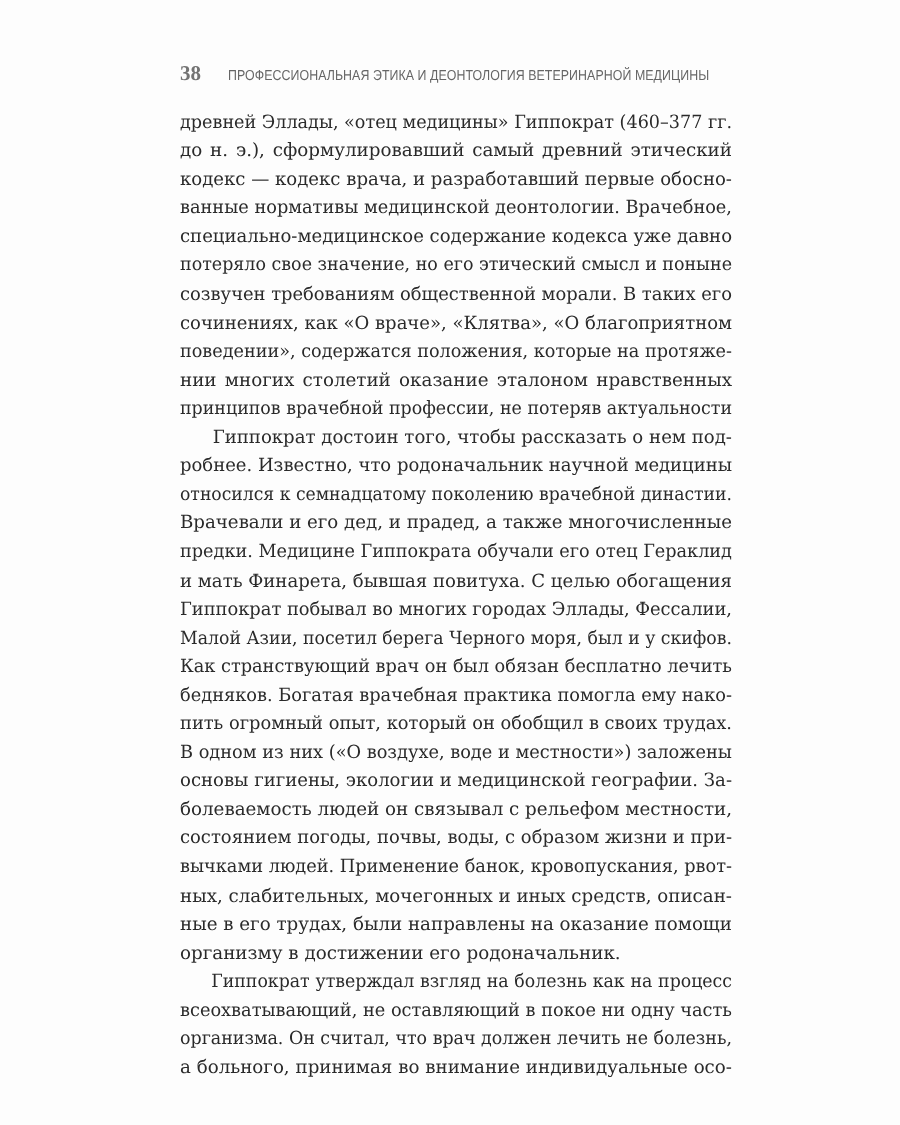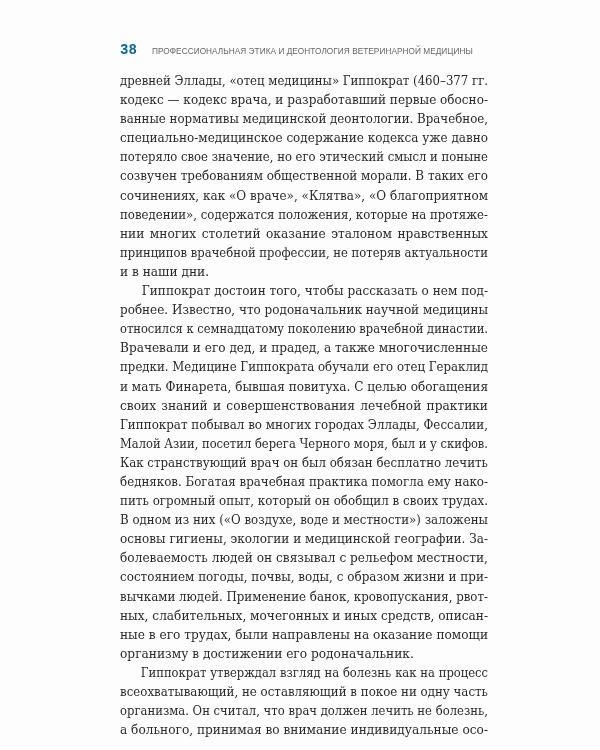"38" .page-number { color: #0369a1 -> #737373; font-family: Liberation Mono, monospace -> Liberation Serif, serif }
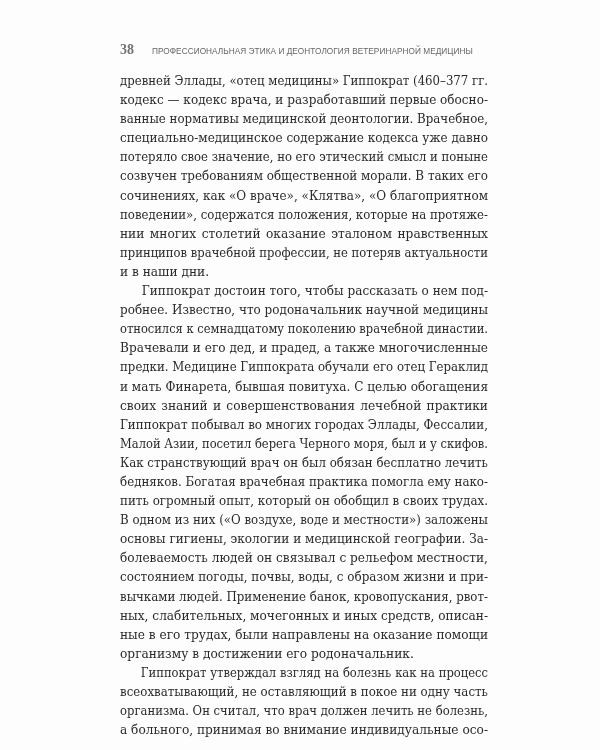"до н. э.), сформулировавший самый" span.line { html: none -> <span>до н. э.), сформулировавший самый древний этический</span> }
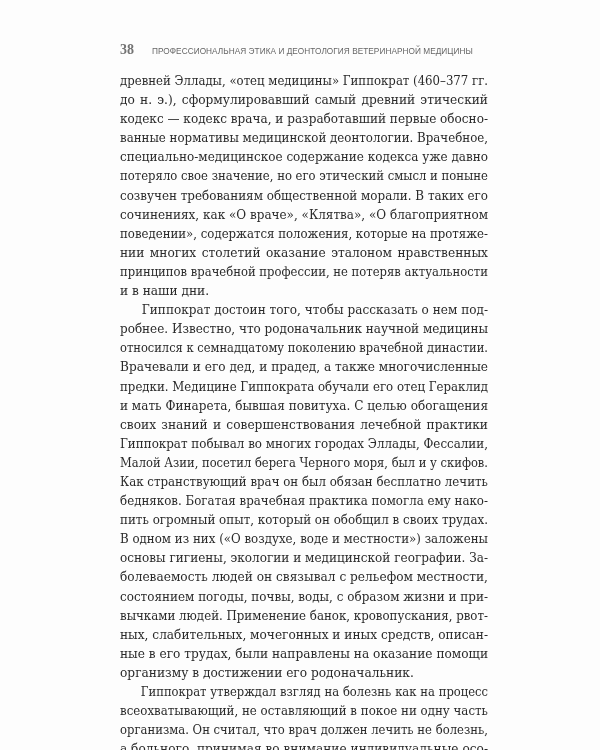"и в наши дни." span.line { html: <span>и в наши дни.</span> -> none }
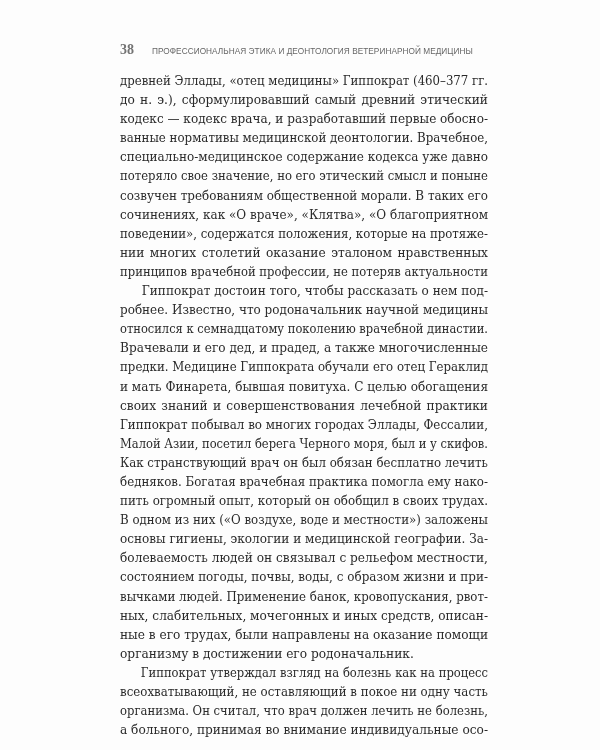"своих знаний и совершенствования" span.line { html: <span>своих знаний и совершенствования лечебной практики</span> -> none }
